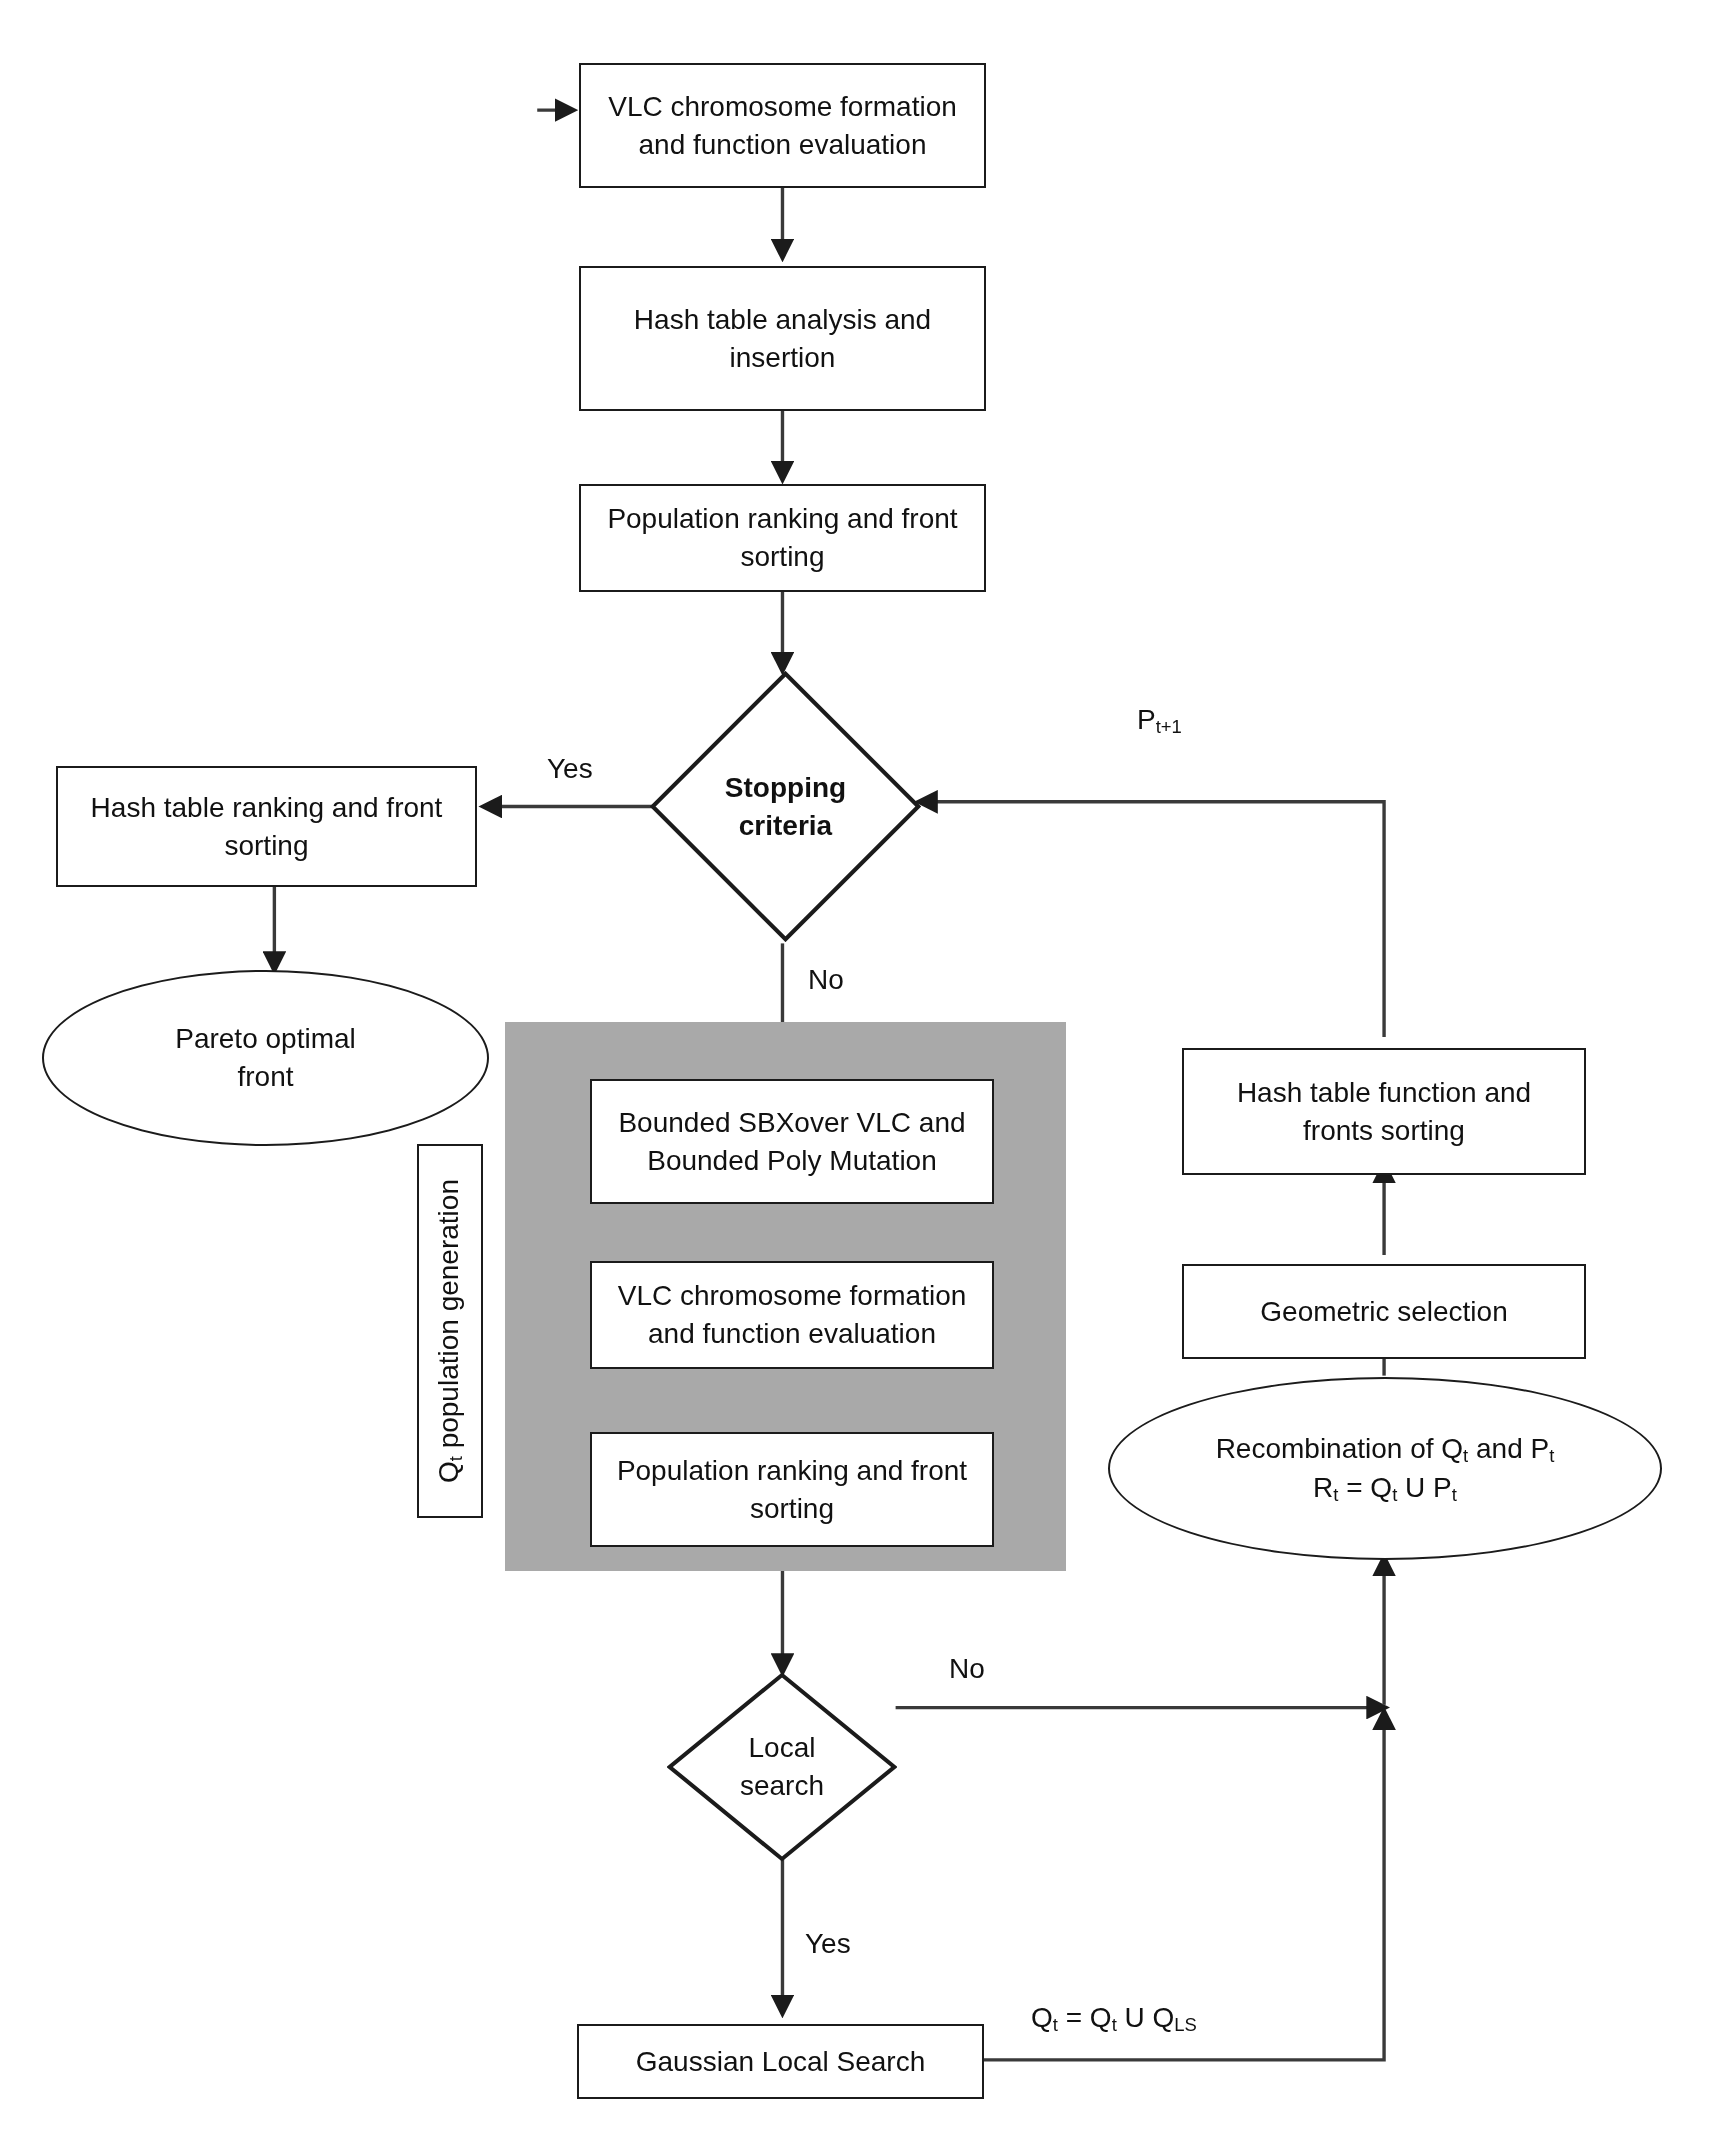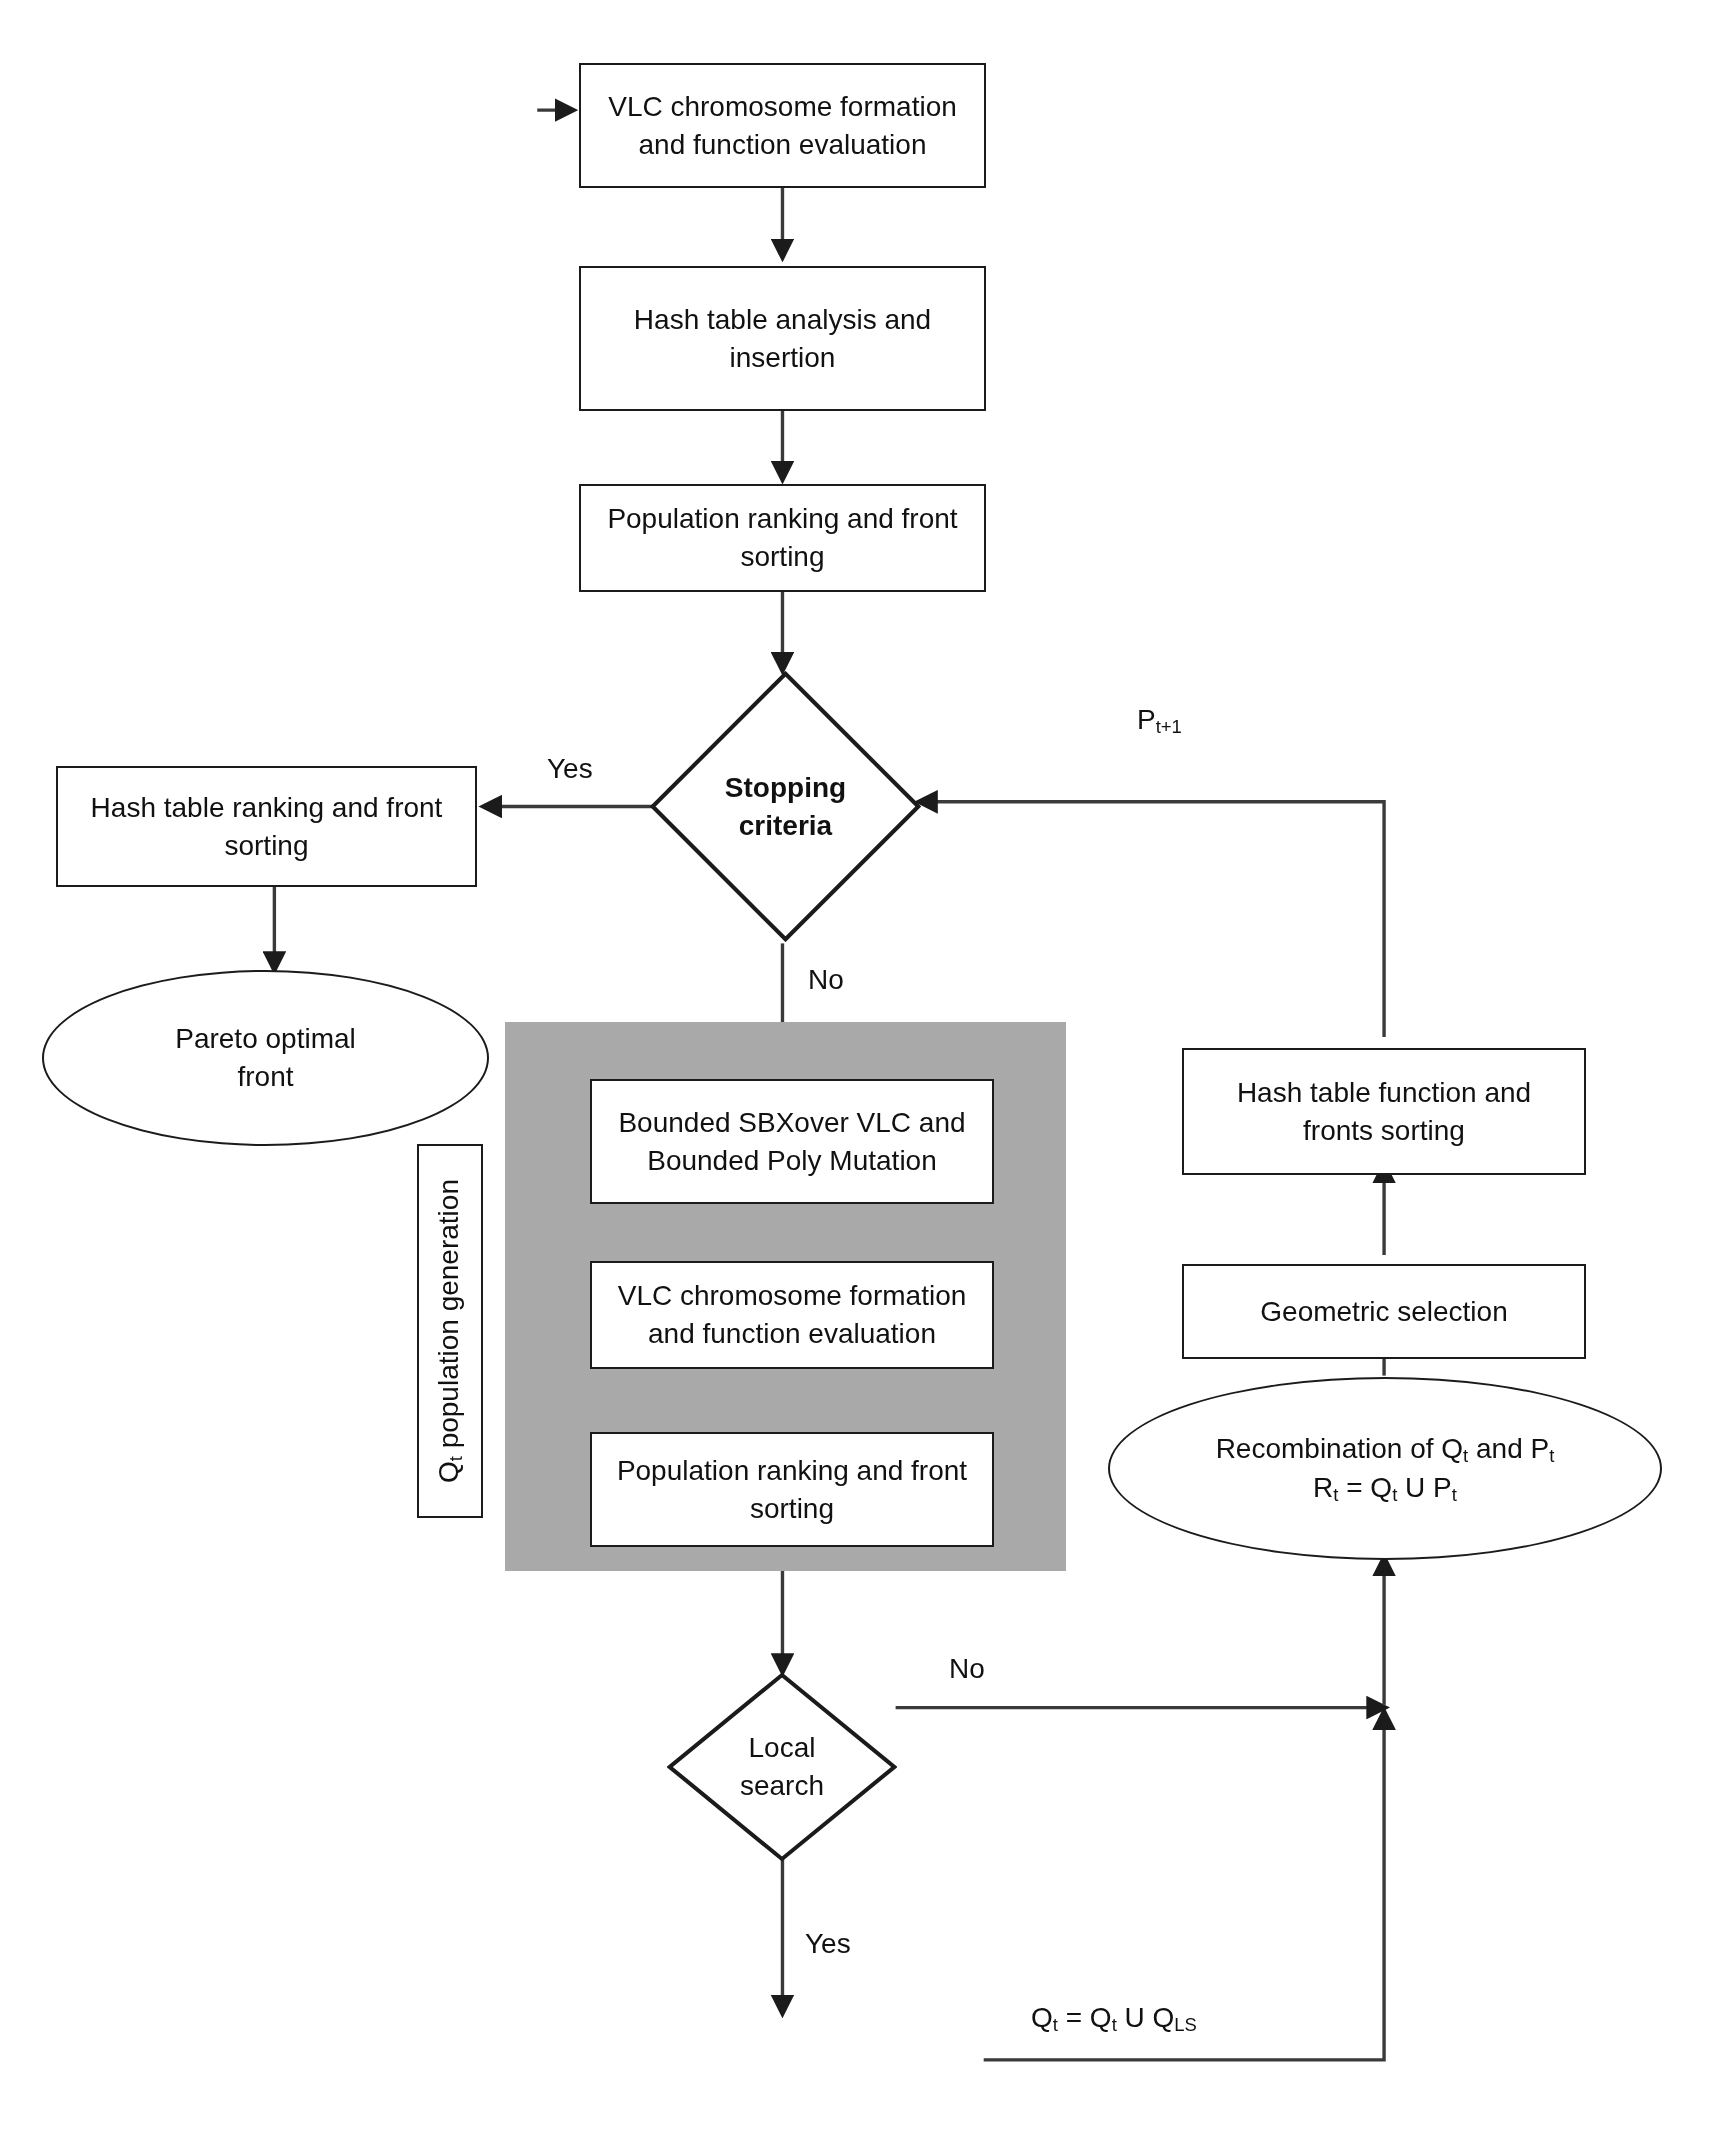"Gaussian Local Search" div.node { html: none -> <div> <span>Gaussian Local Search</span> </div> }
